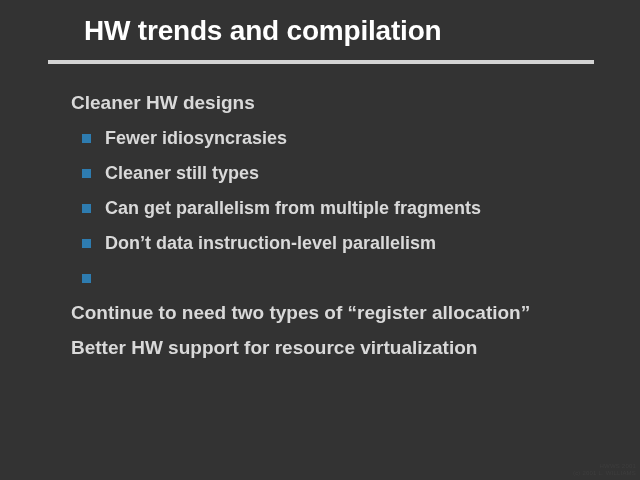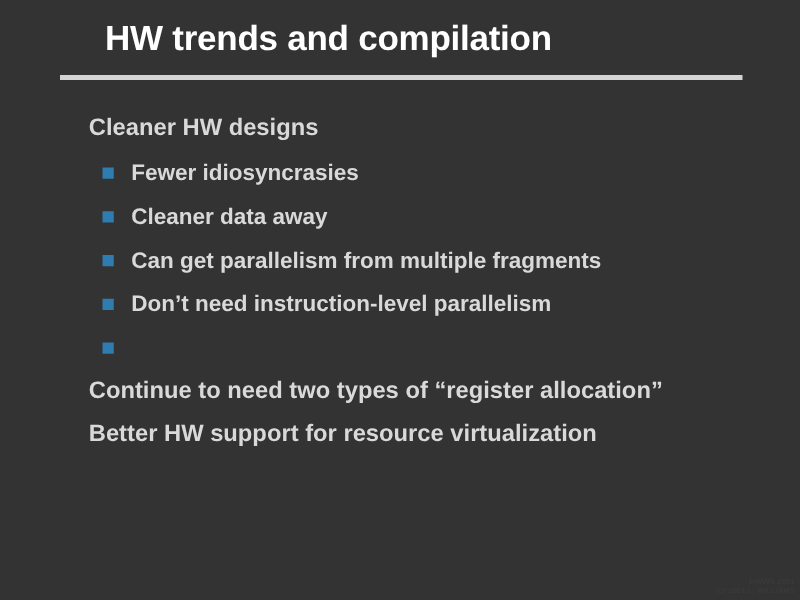"Cleaner data away" span.line-text { text: data away -> still types }
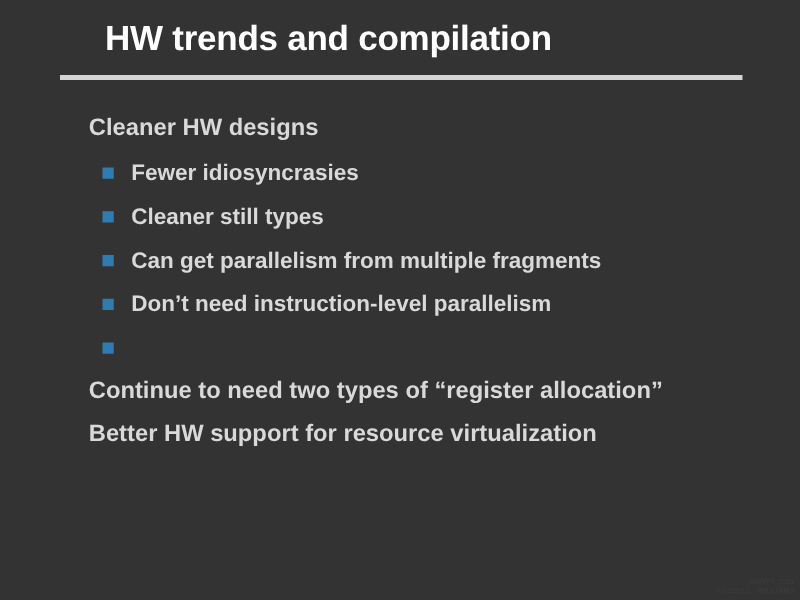"Don’t need instruction-level parallelism" span.line-text { text: need -> data }
